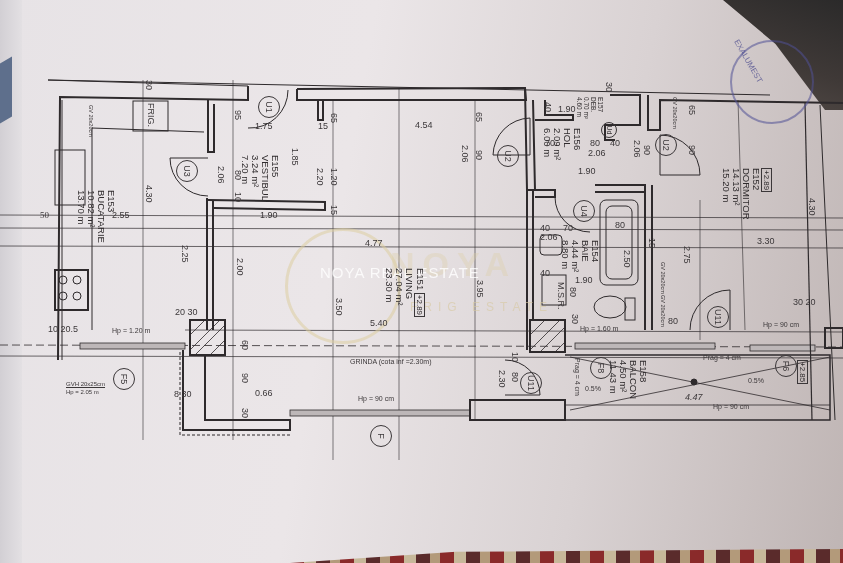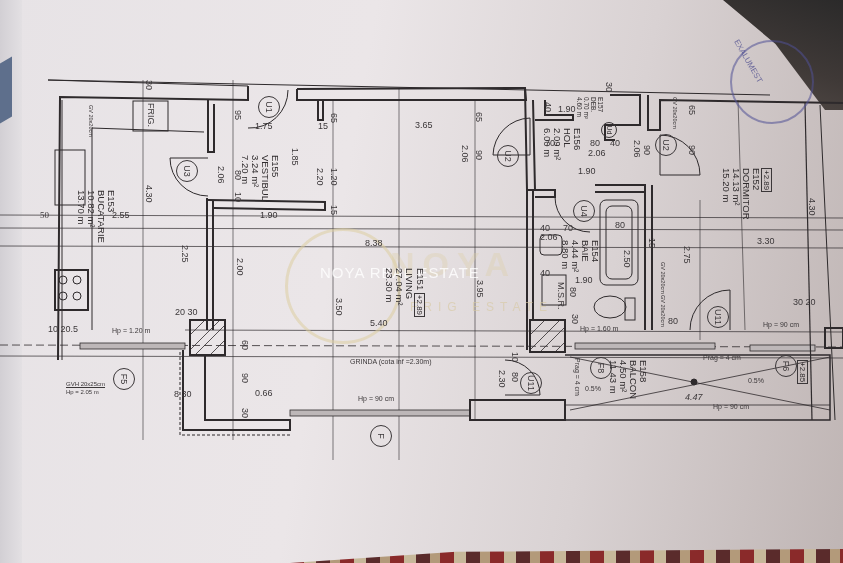"3.65" div.lbl { text: 3.65 -> 4.54 }
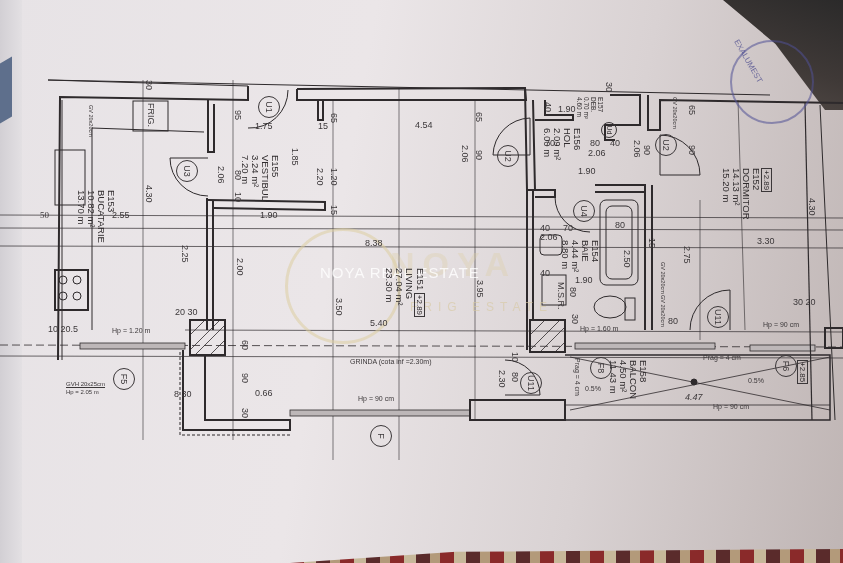"8.38" div.lbl { text: 8.38 -> 4.77 }
